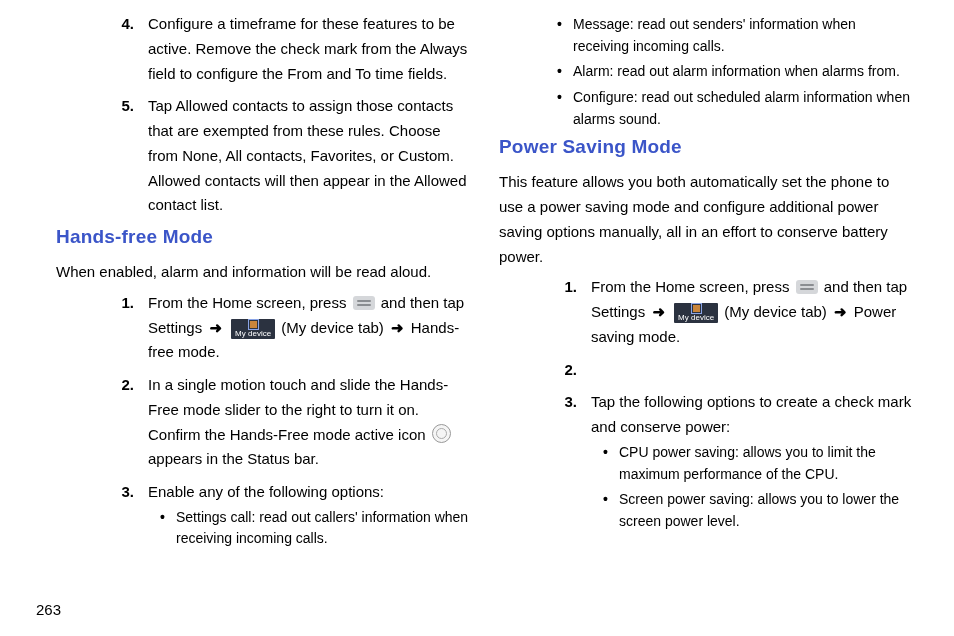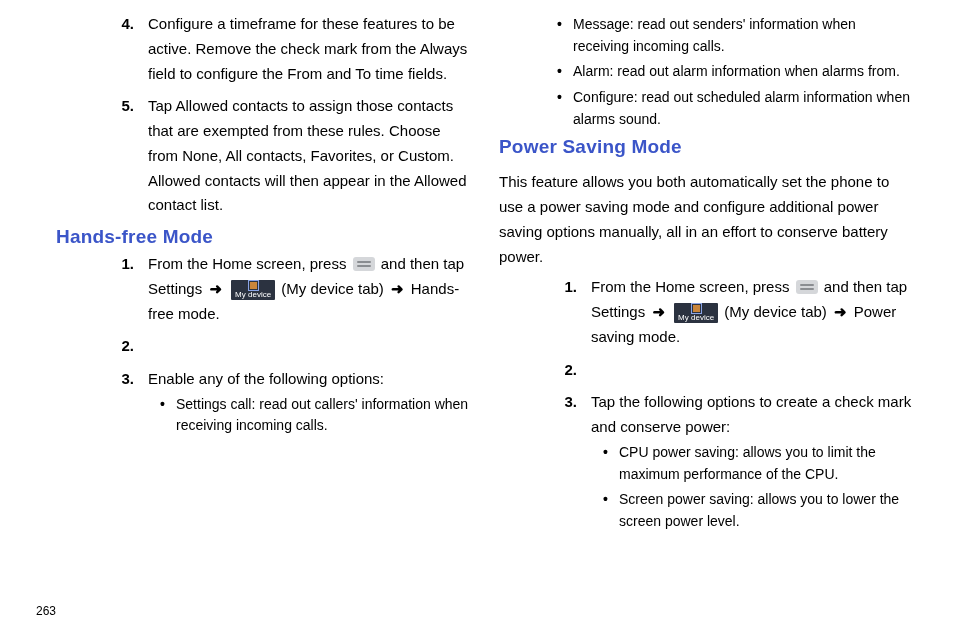"When enabled, alarm and information" div.intro { html: none -> <div>When enabled, alarm and information will be read aloud.</div> }
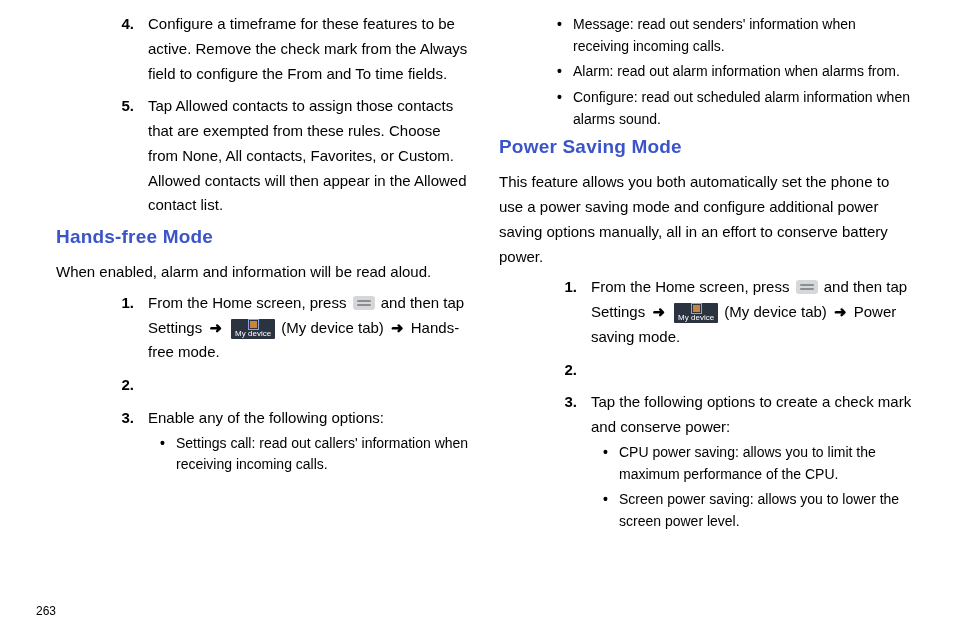"In a single motion touch" div.body { html: none -> <div> <span>In a single motion touch and slide the </span><span>Hands-Free mode</span><span> slider to the right to turn it on.</span><br> <span>Confirm the Hands-Free mode active icon </span><span></span><br> <span>appears in the Status bar.</span> </div> }
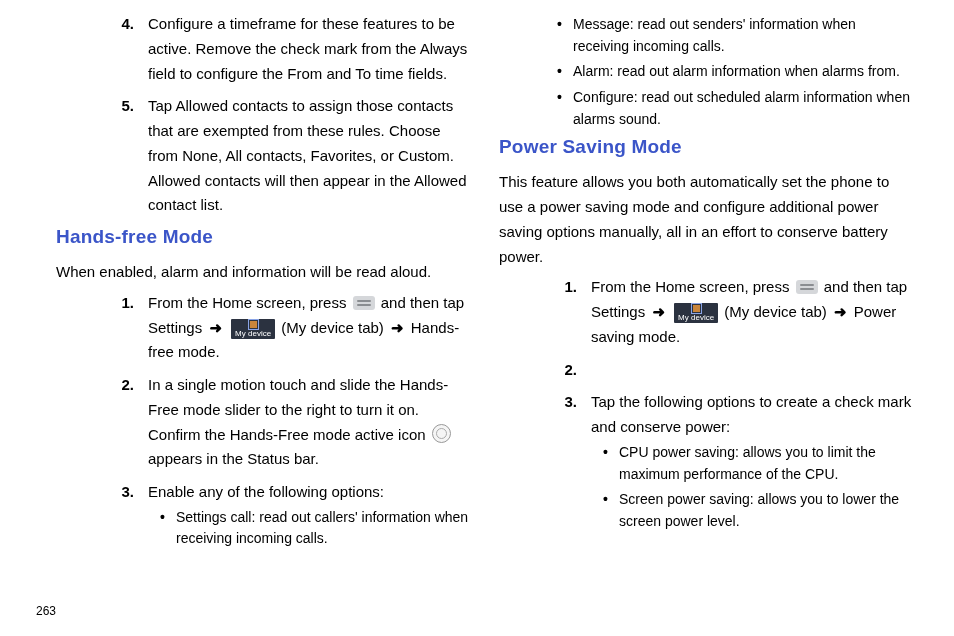"263" .pagenum { font-size: 12px -> 15px }
